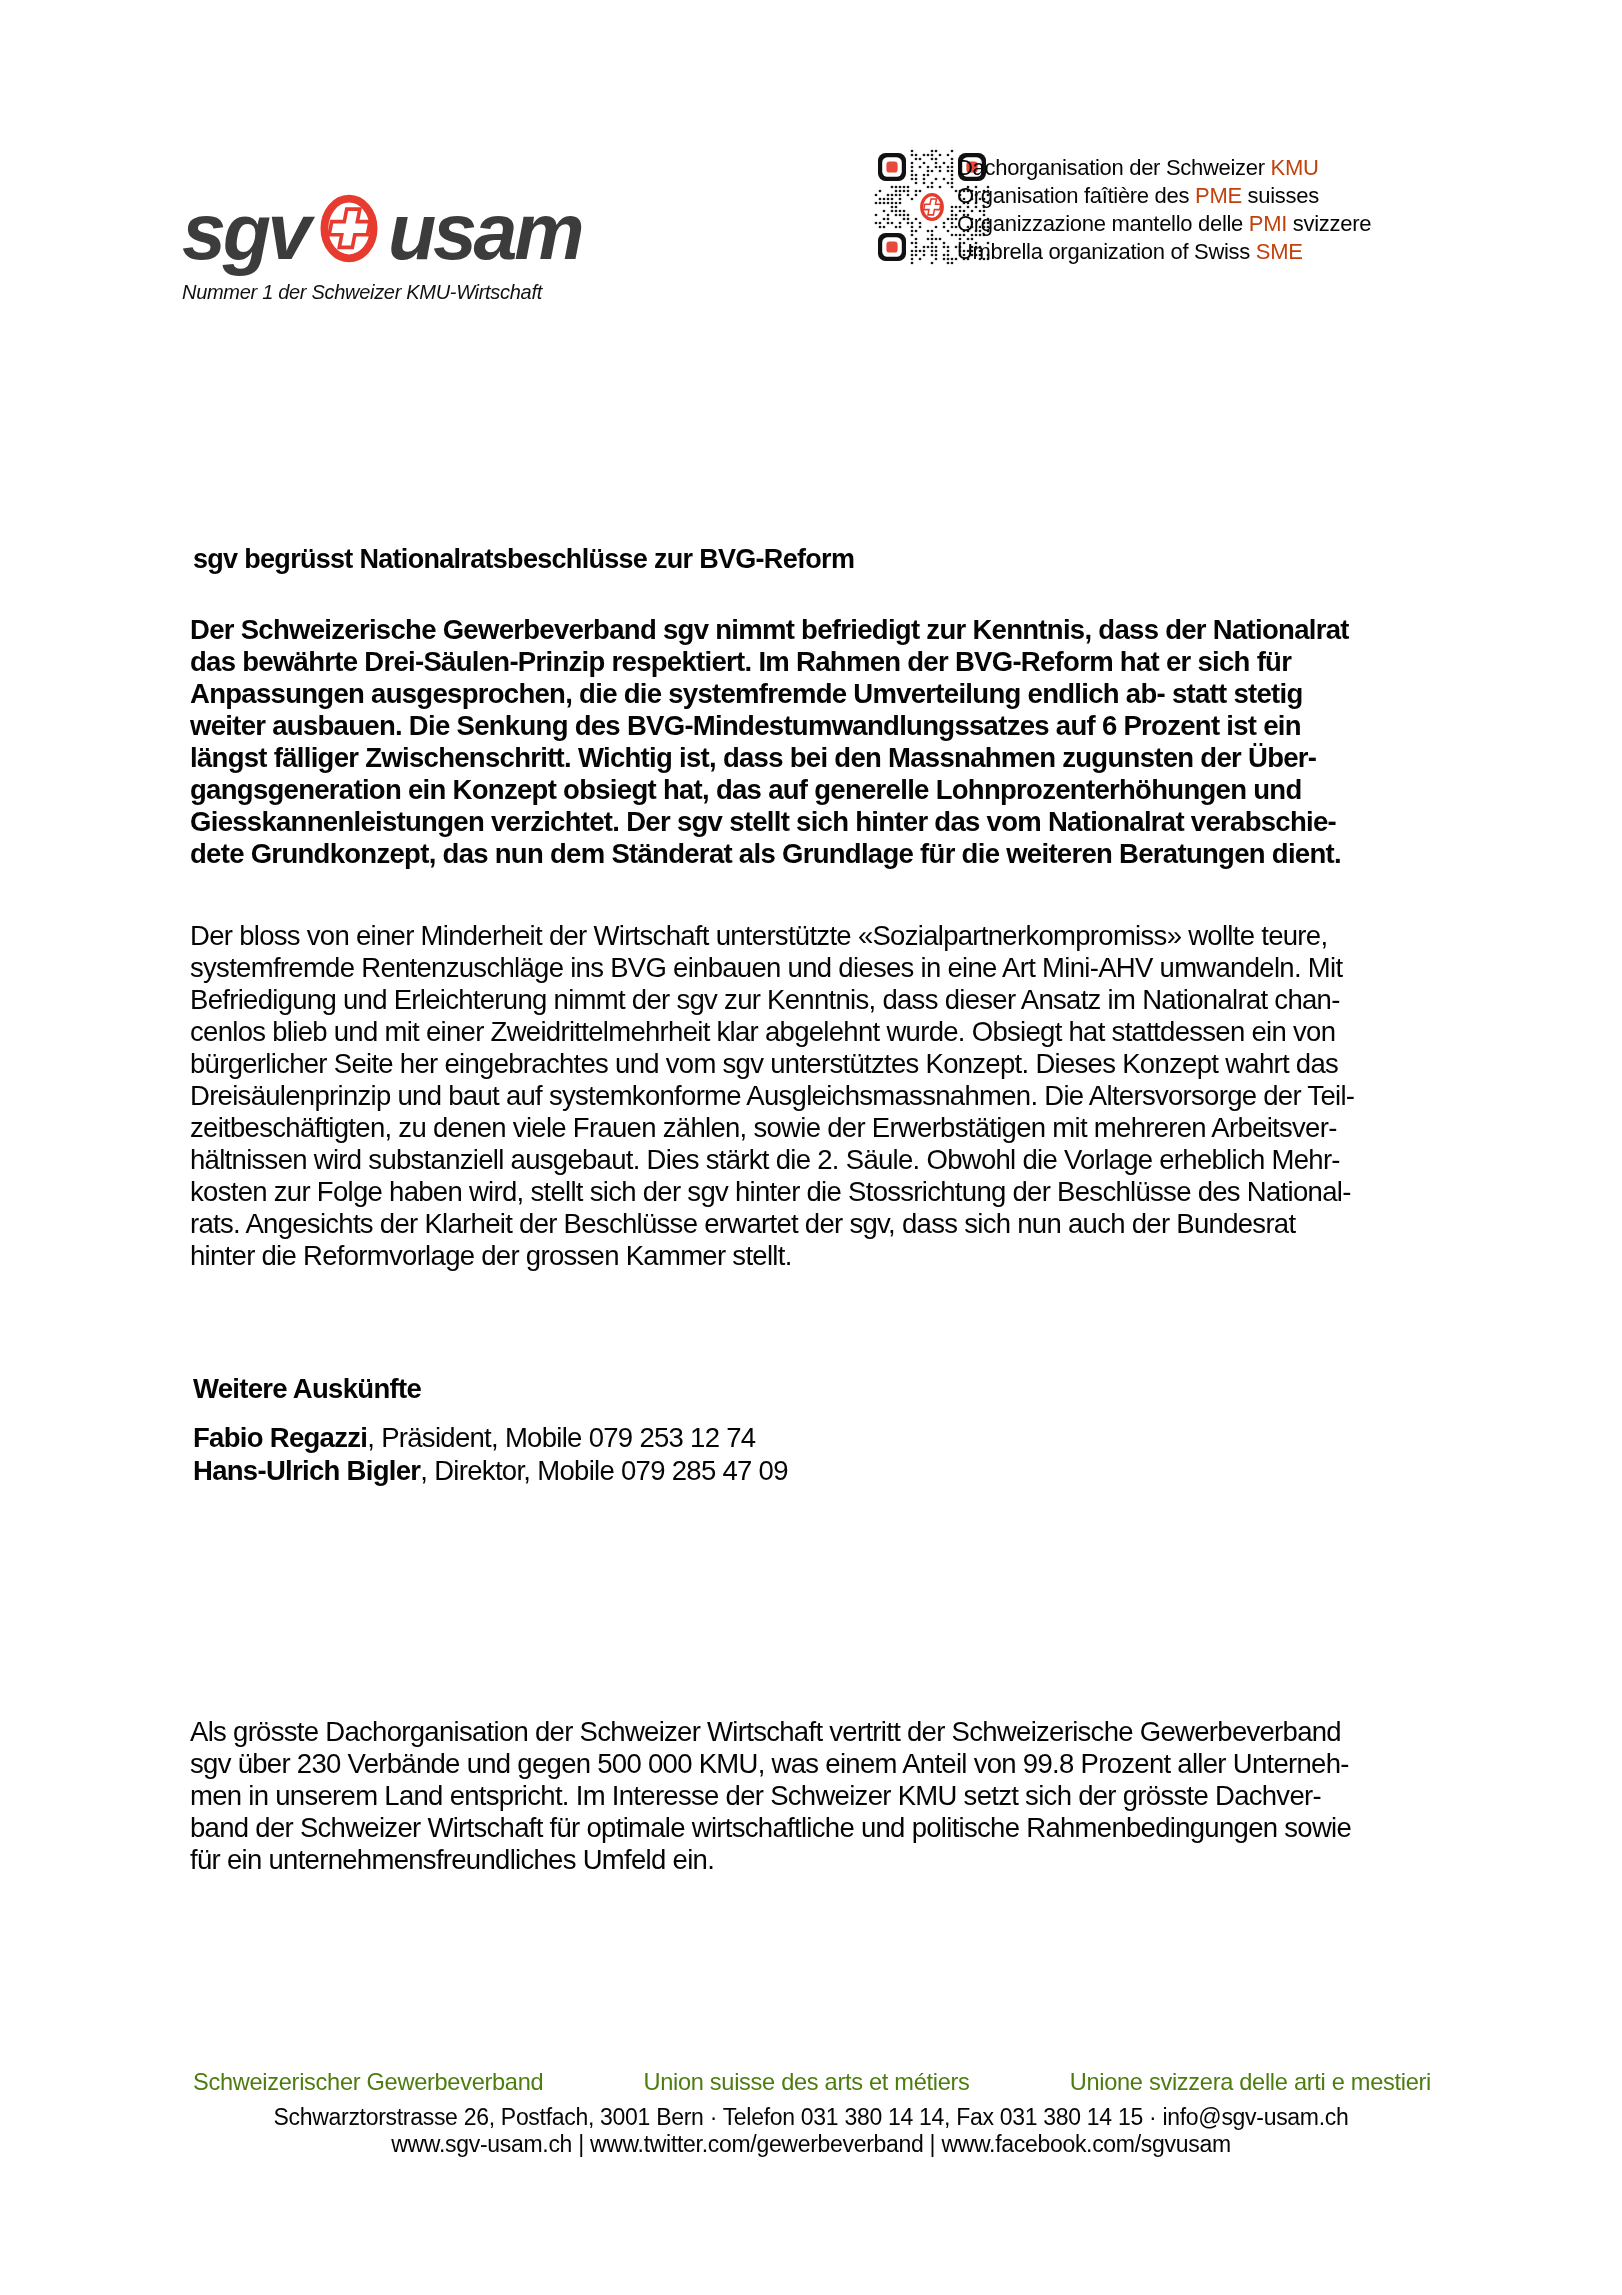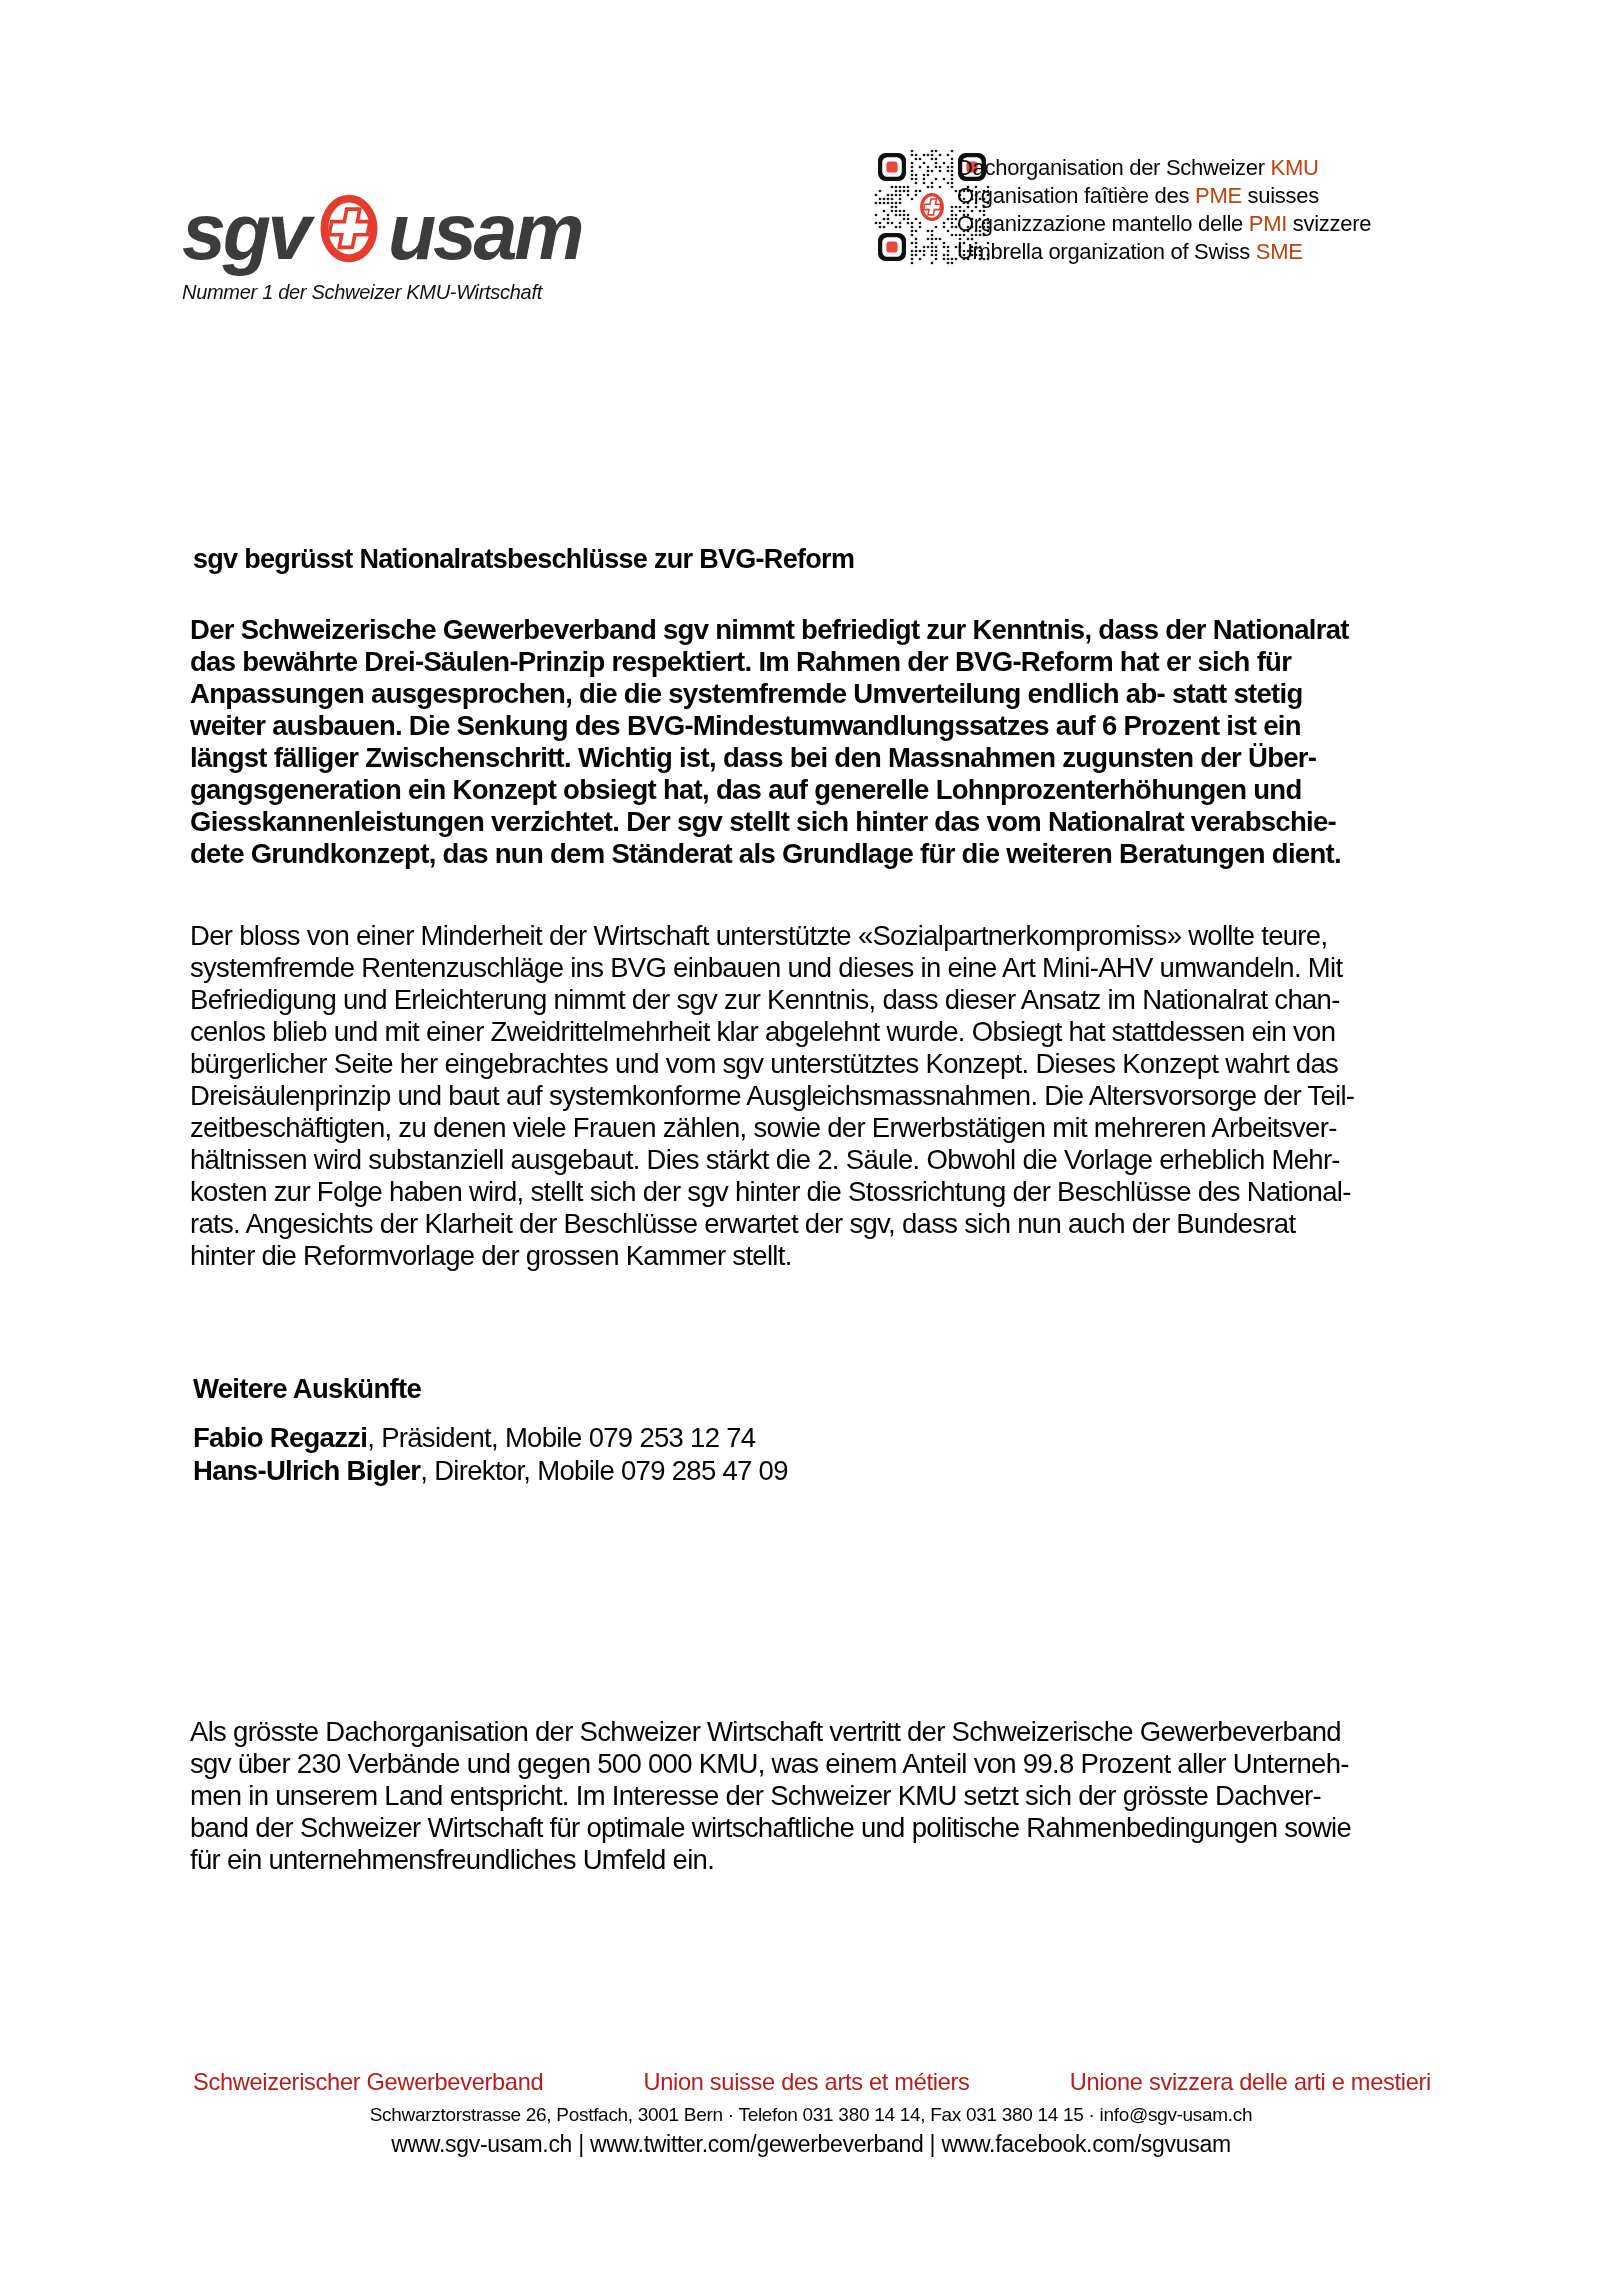"Schweizerischer Gewerbeverband" .footer-orgs { color: #b91c1c -> #4d7c0f }
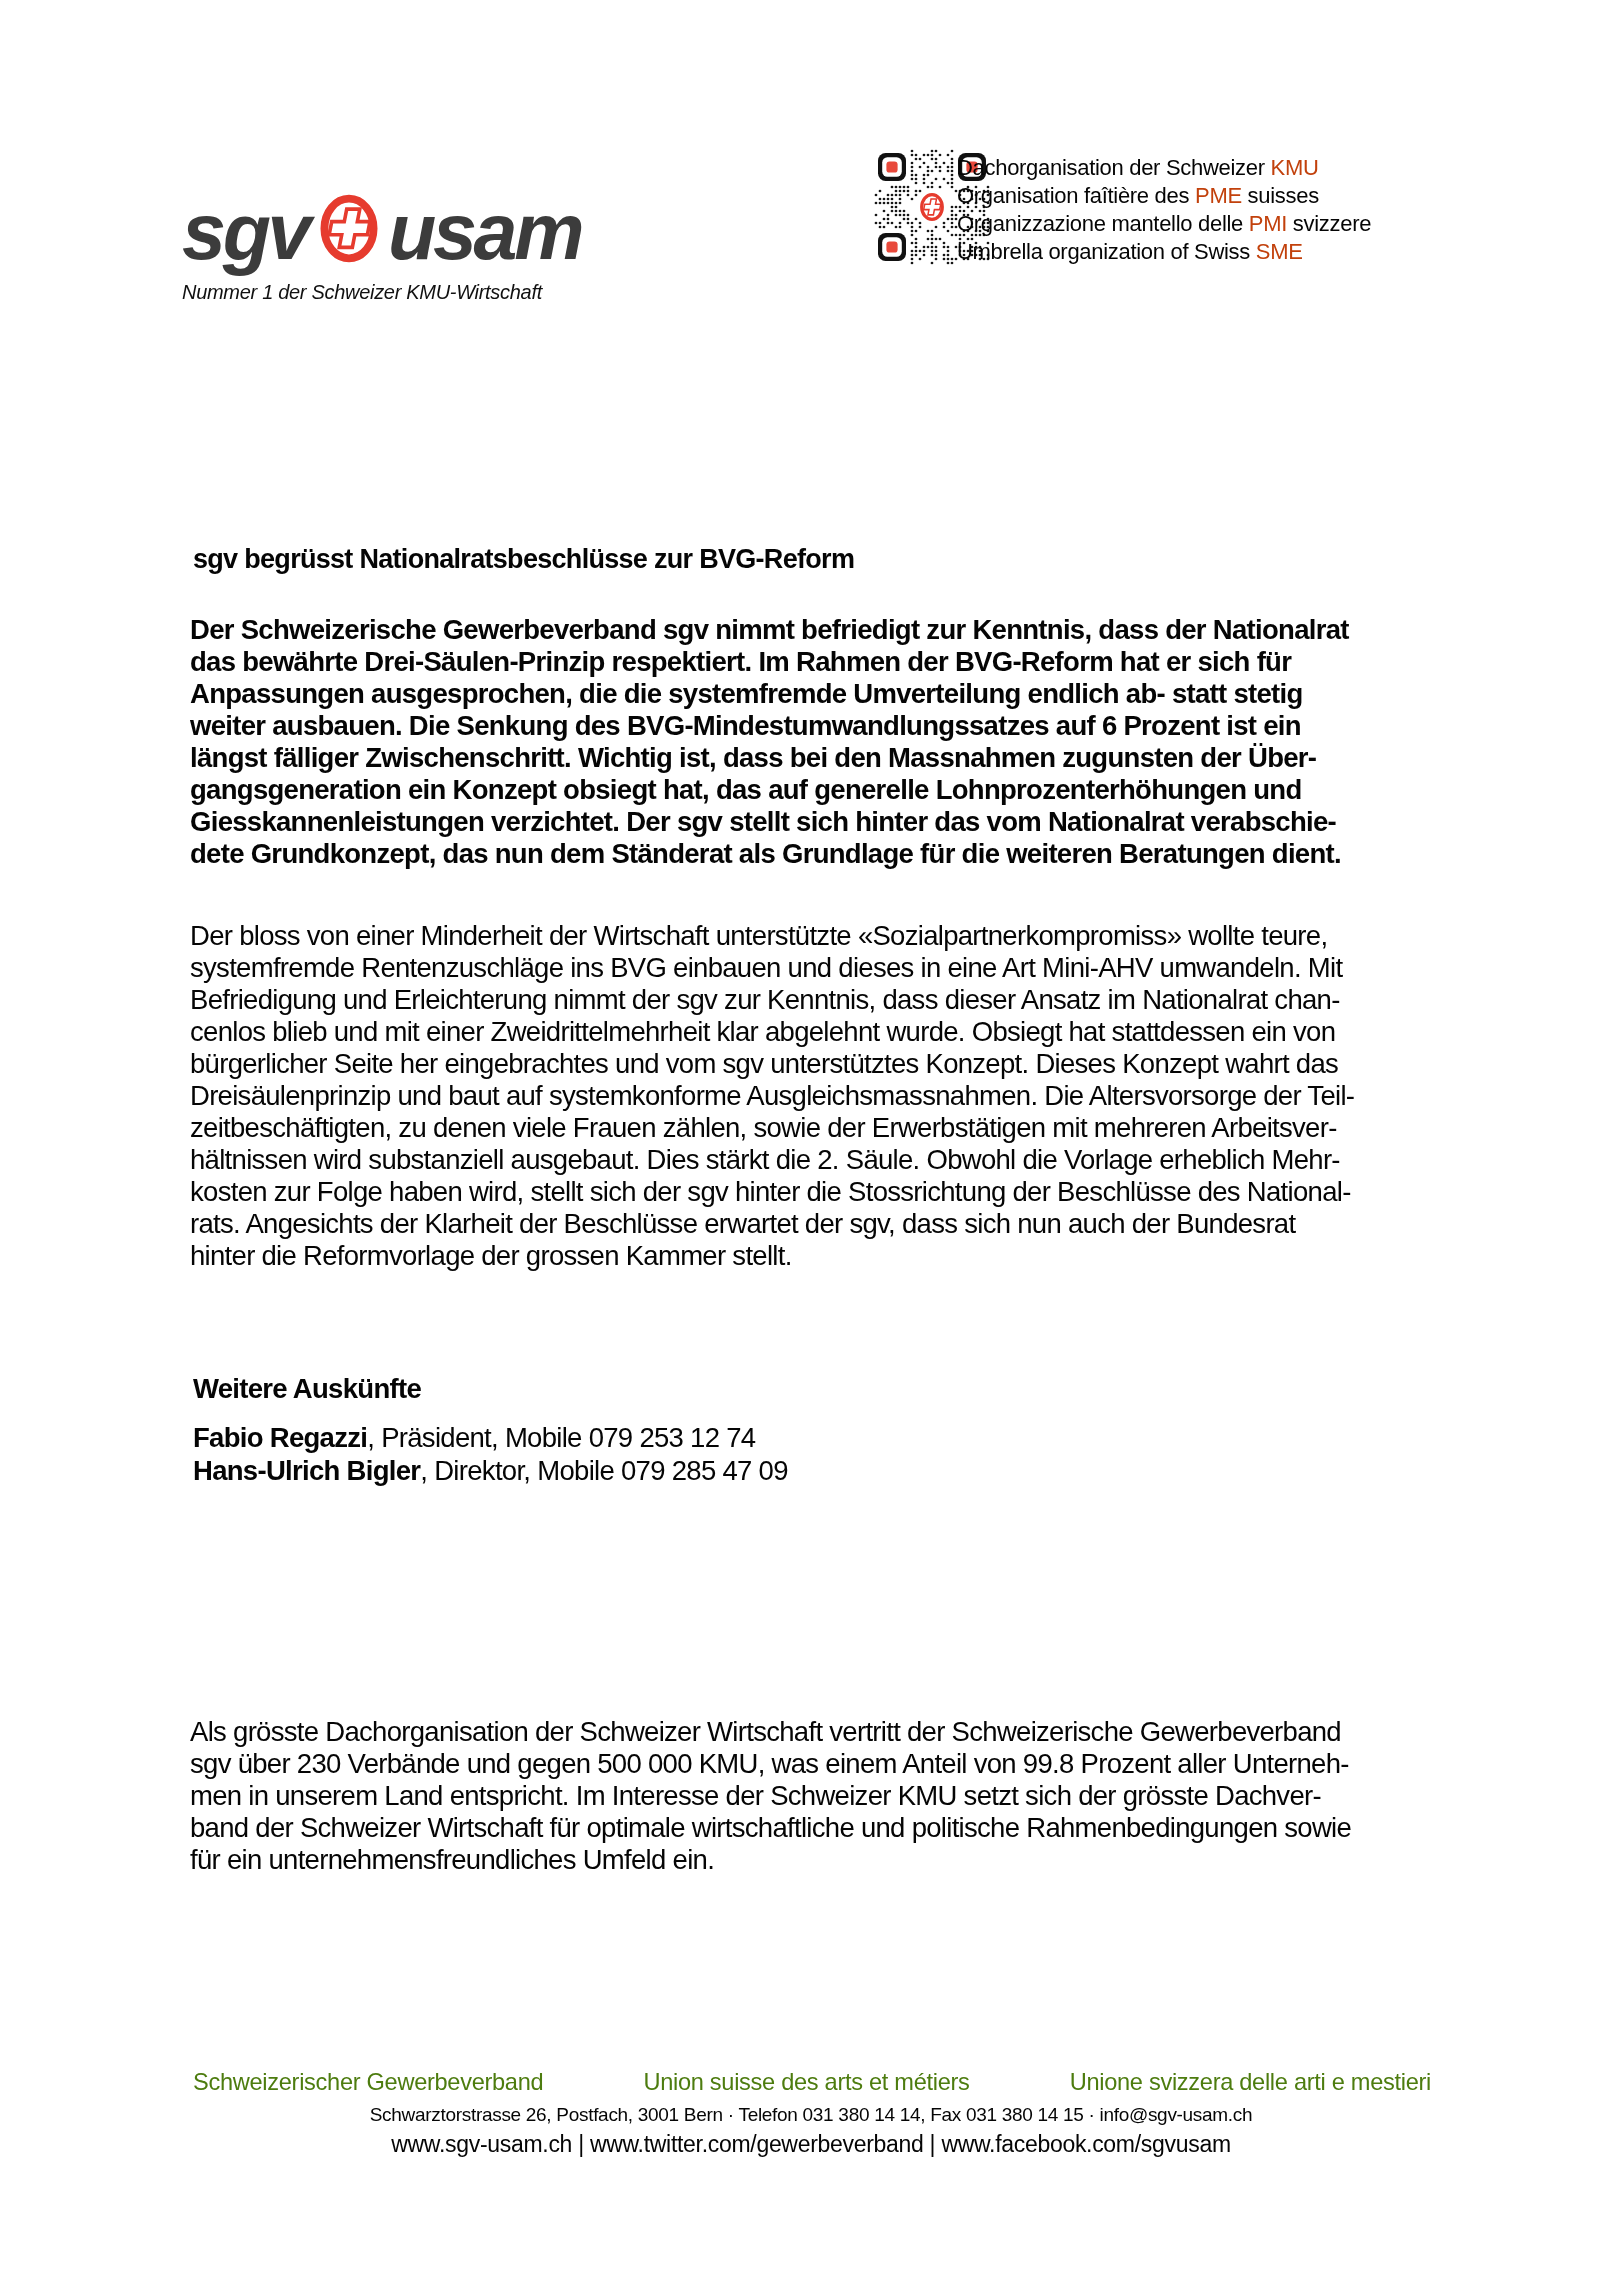"Schwarztorstrasse 26, Postfach, 3001" .footer-address { font-size: 19px -> 23px }
